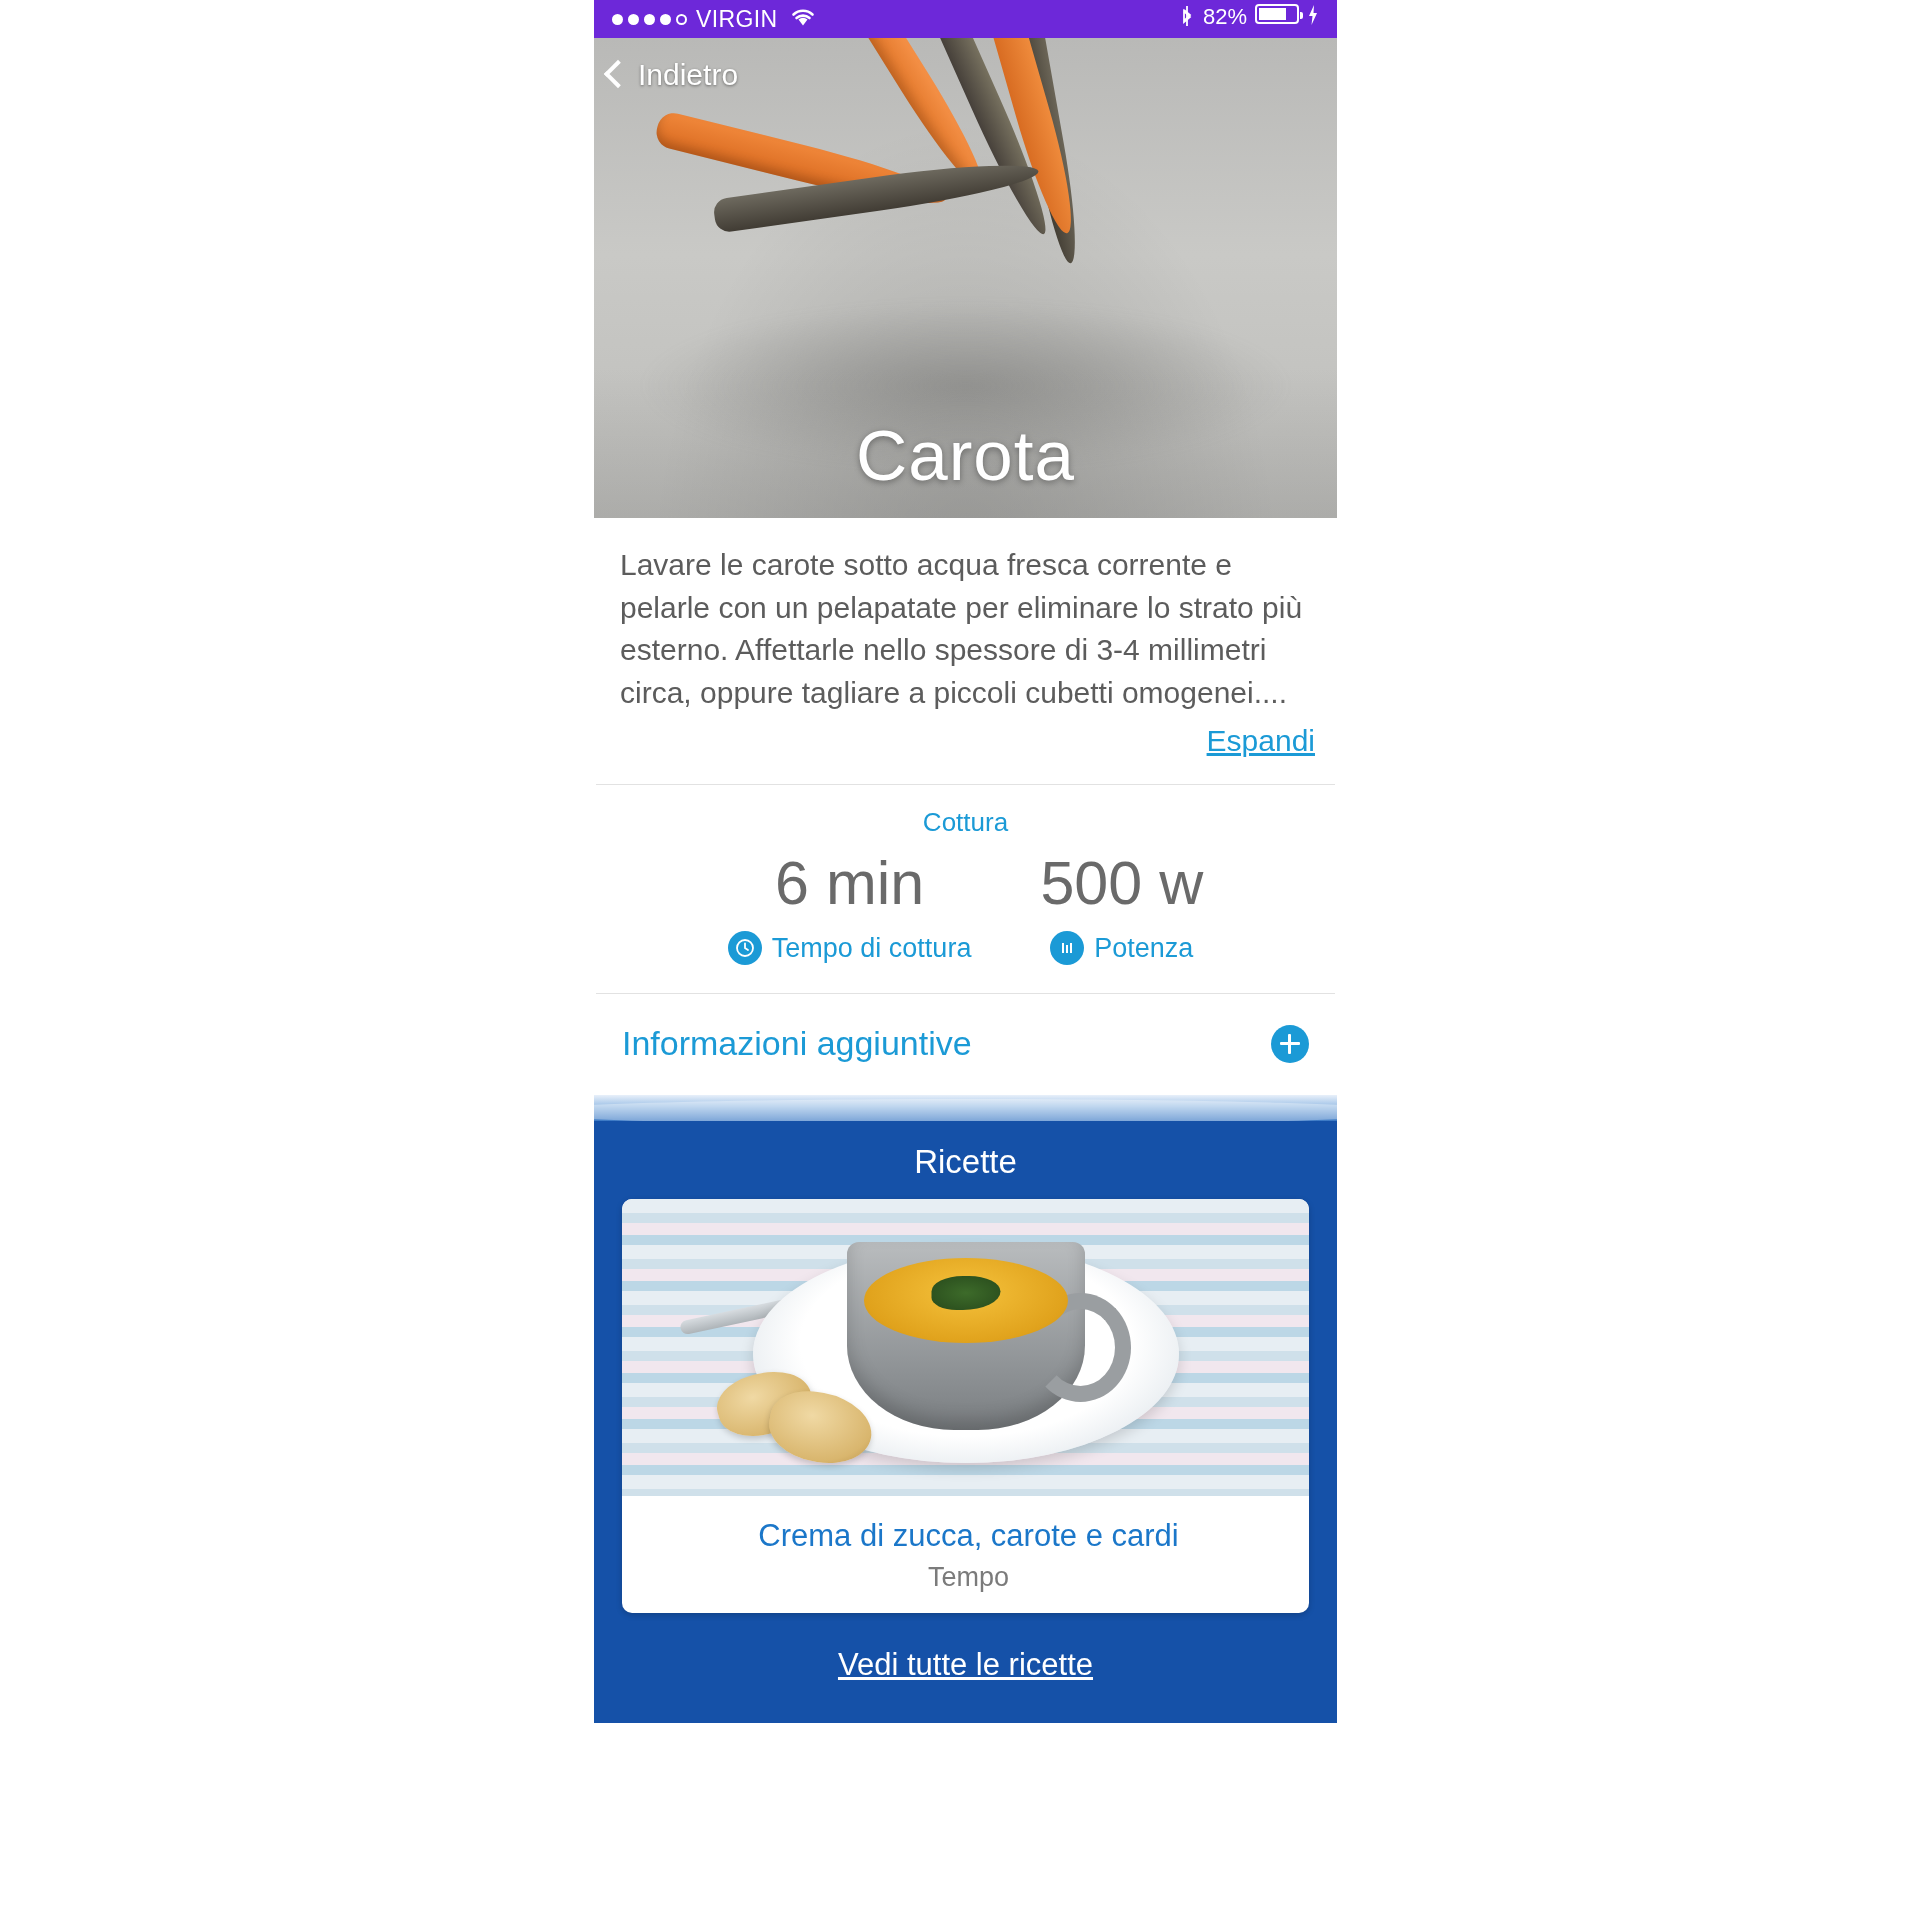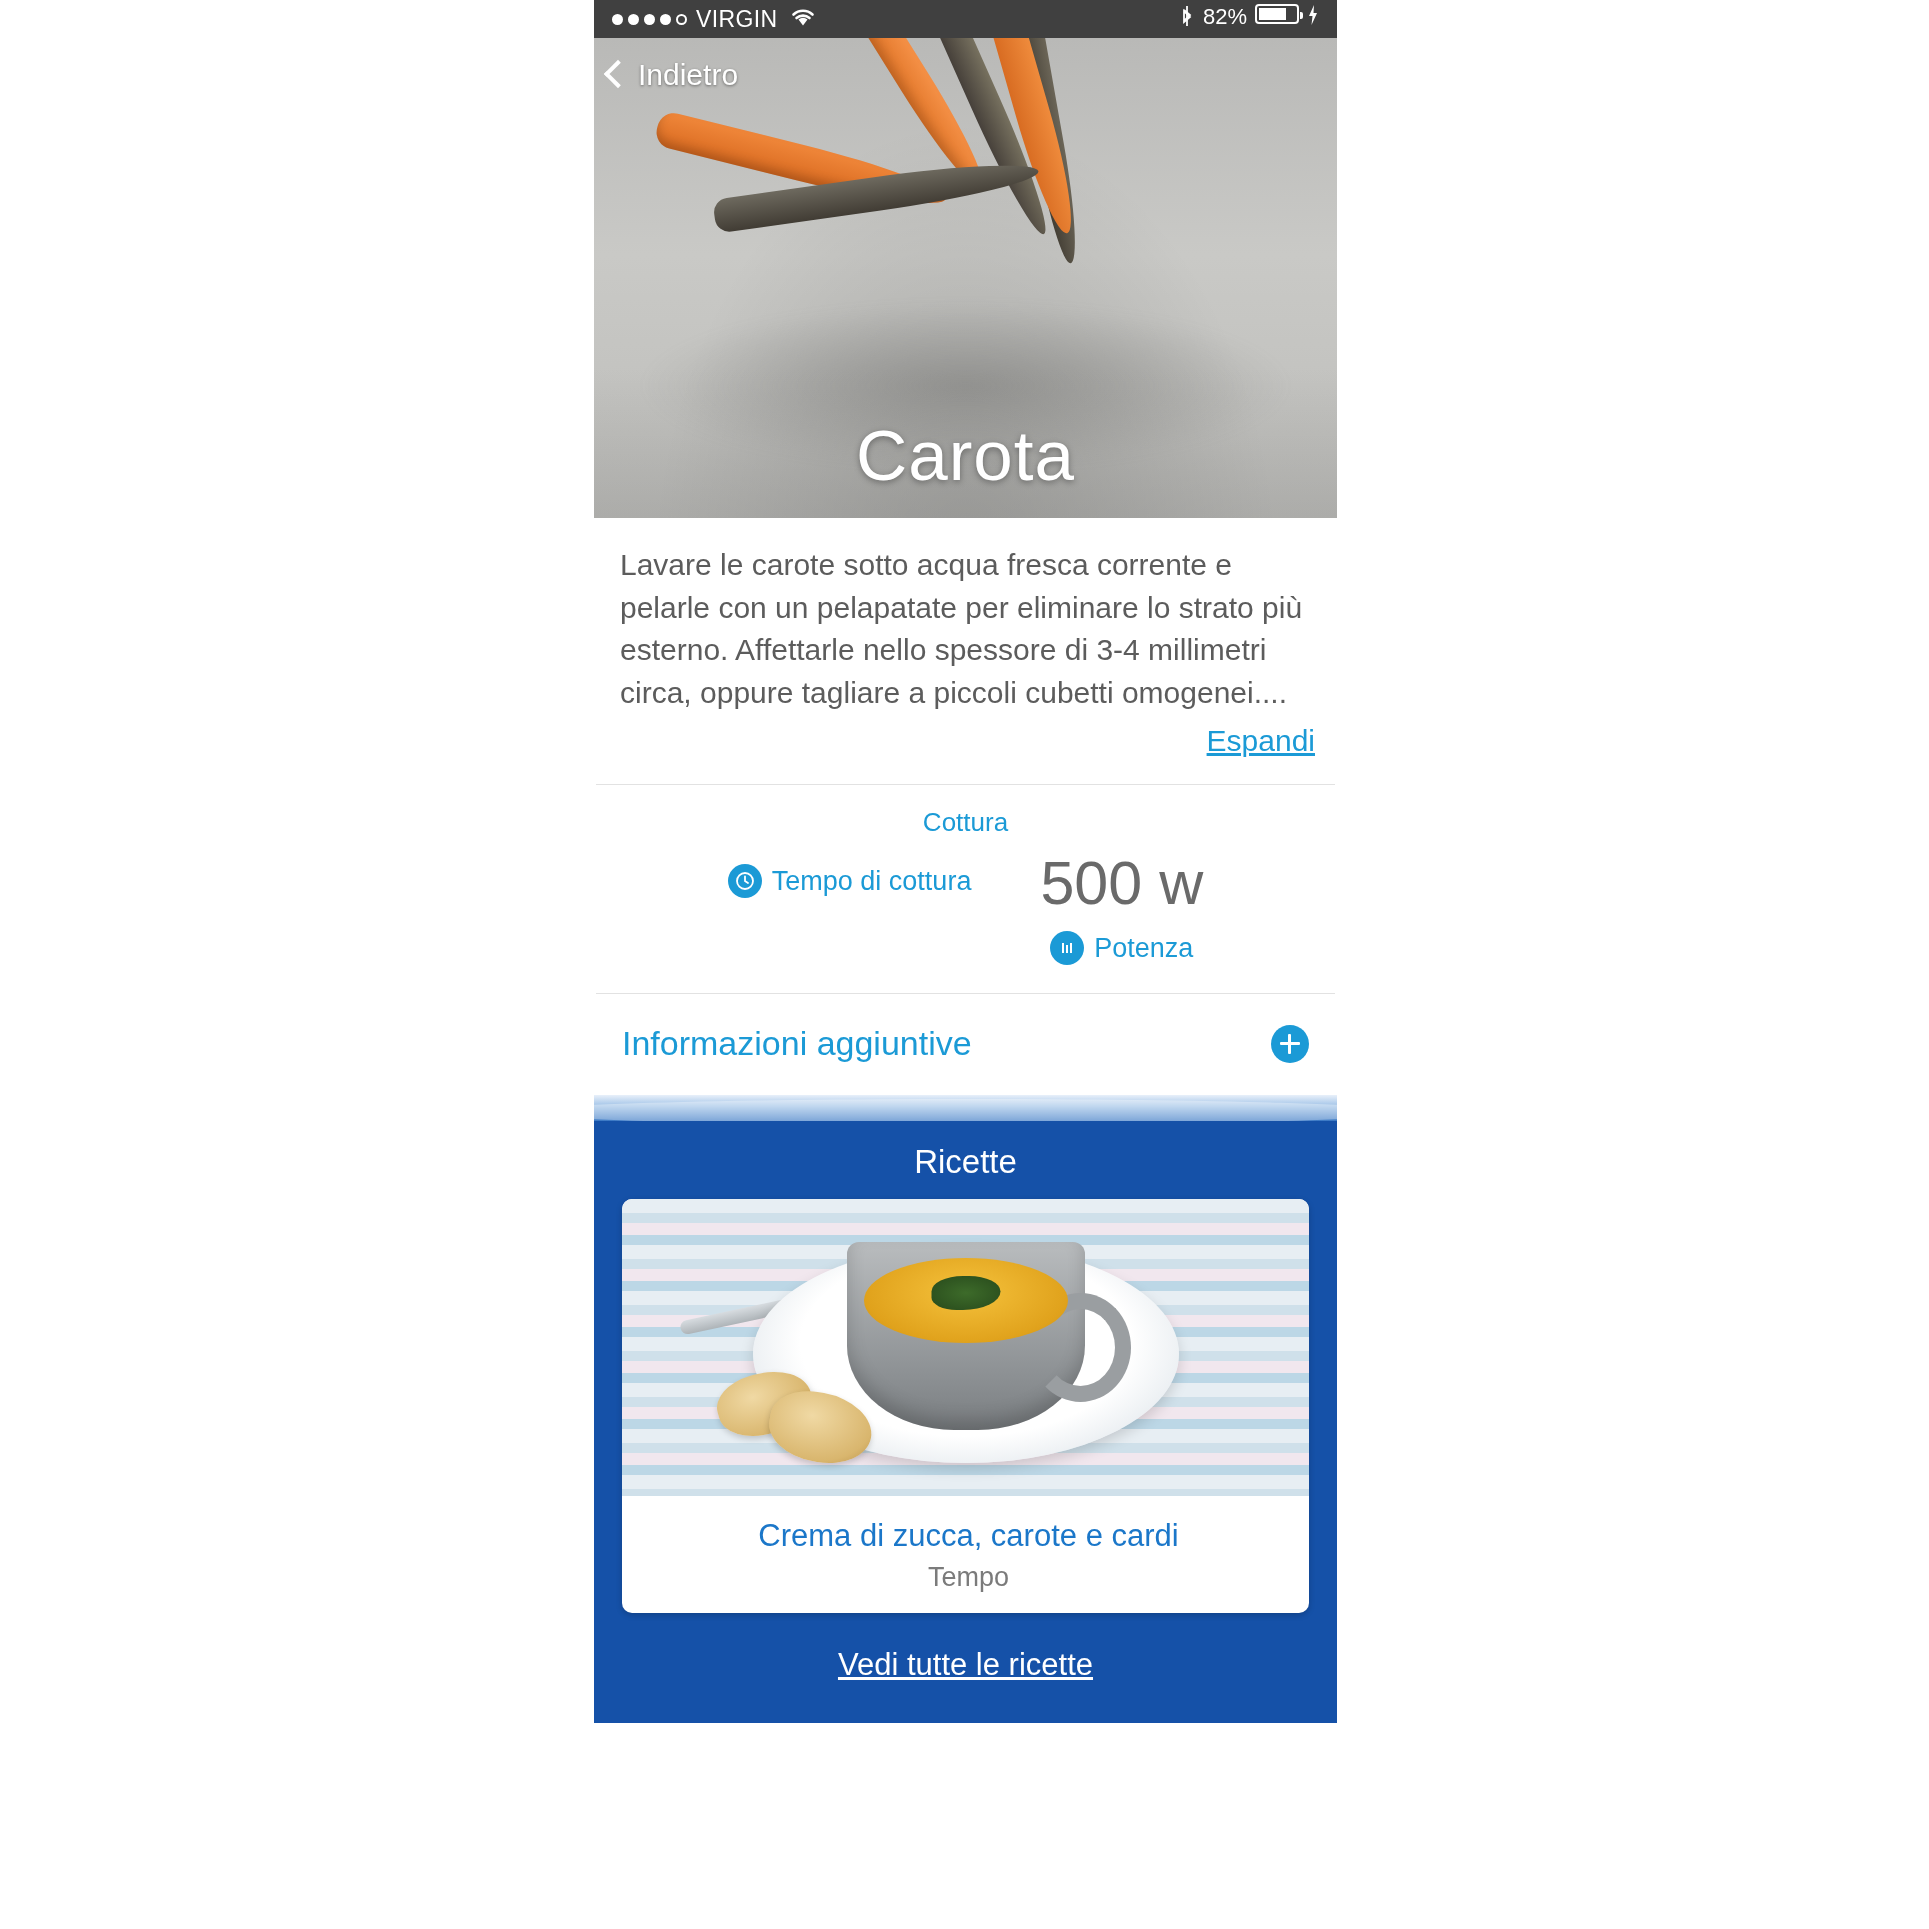"VIRGIN" .statusbar { background: #404040 -> #6d28d9 }
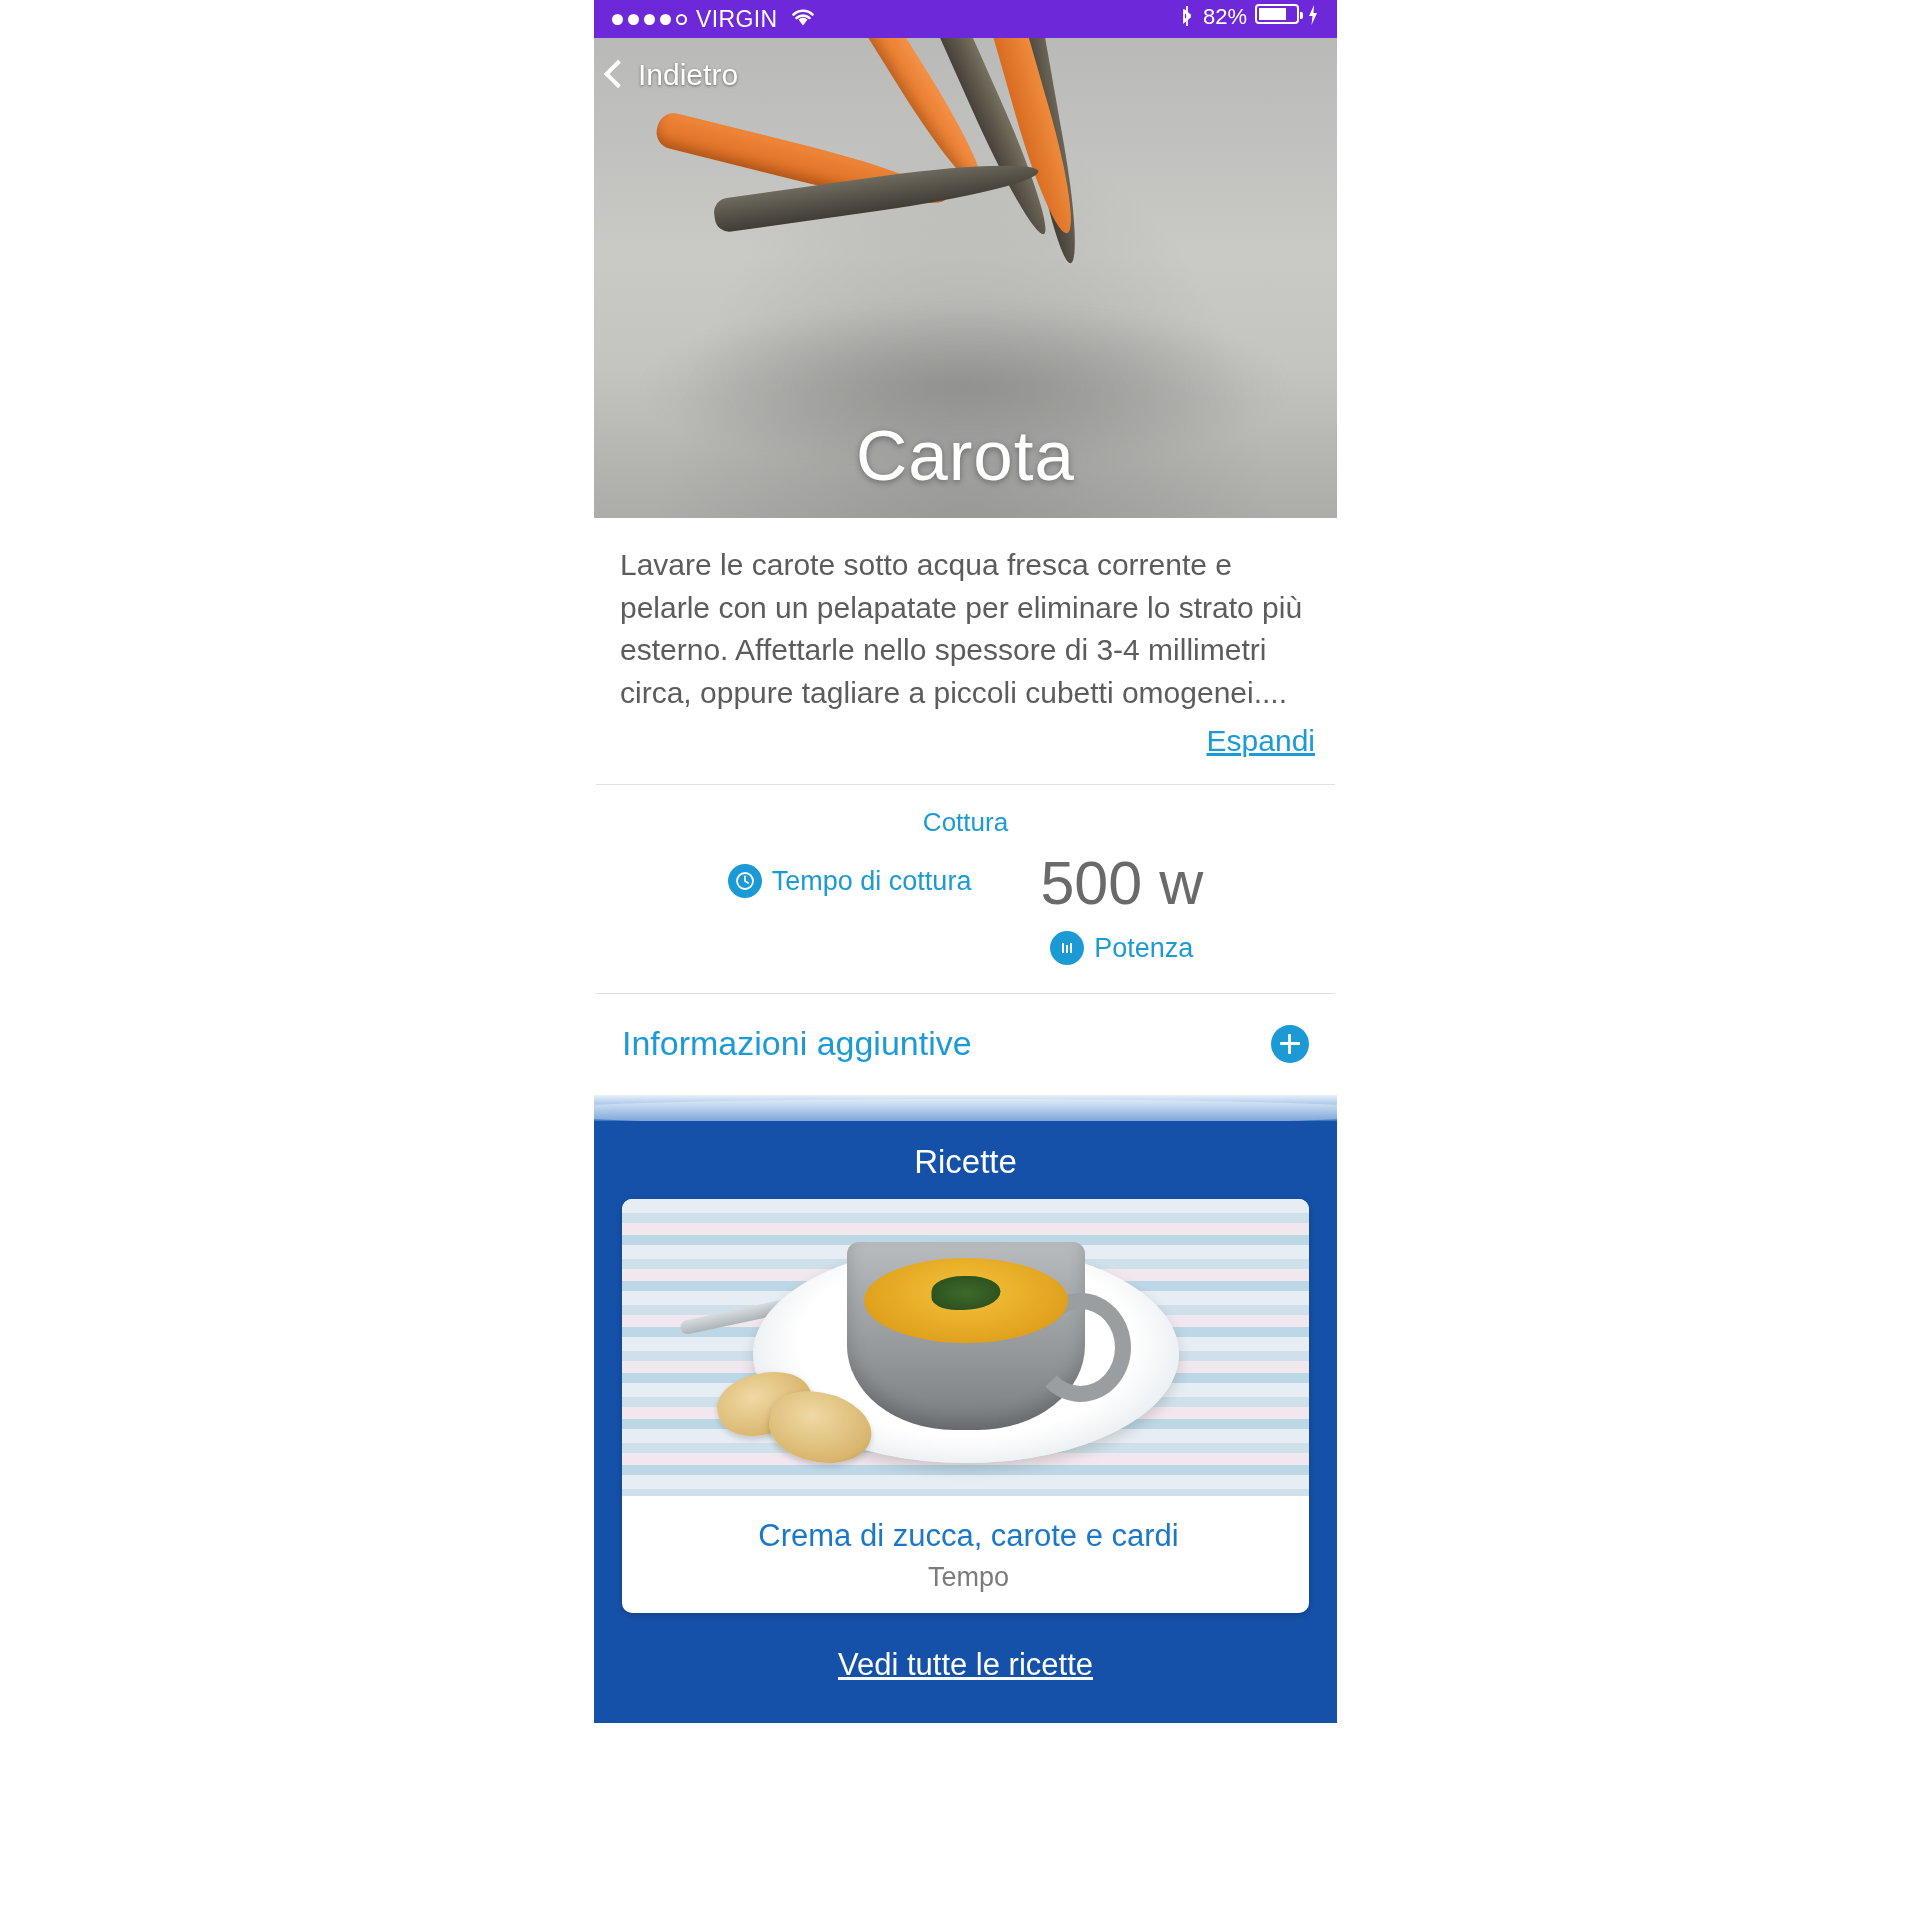"6 min" div.value { html: none -> <div>6 min</div> }
